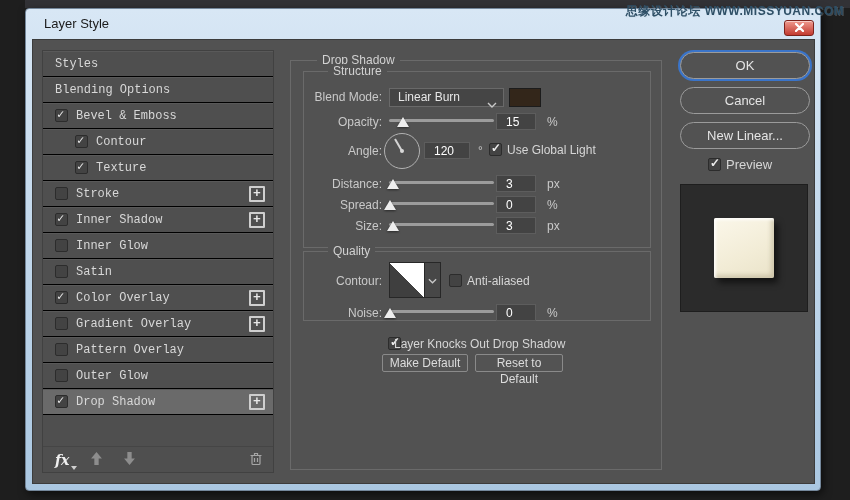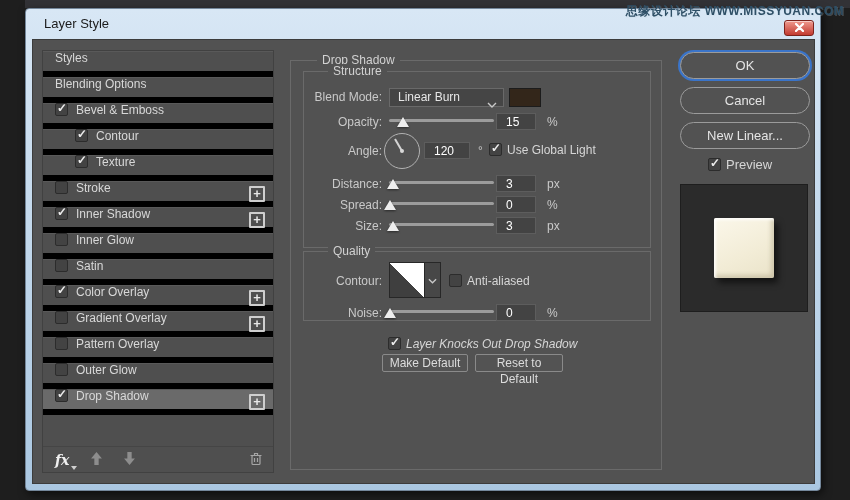"Styles" .srow { align-items: flex-start -> center; border-bottom: 6px solid #000000 -> 1px solid #000000; font-family: none -> Liberation Mono, monospace }
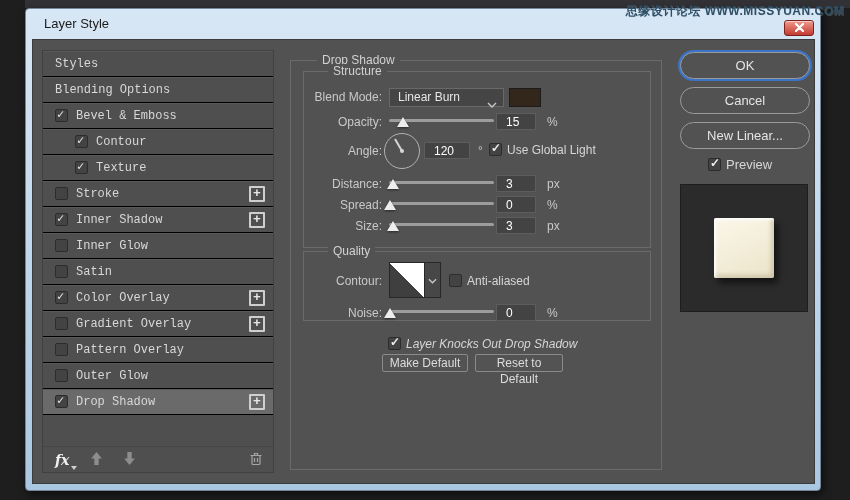"Layer Knocks Out Drop Shadow" span.plabel { font-style: italic -> none; left: 115px -> 103px }
